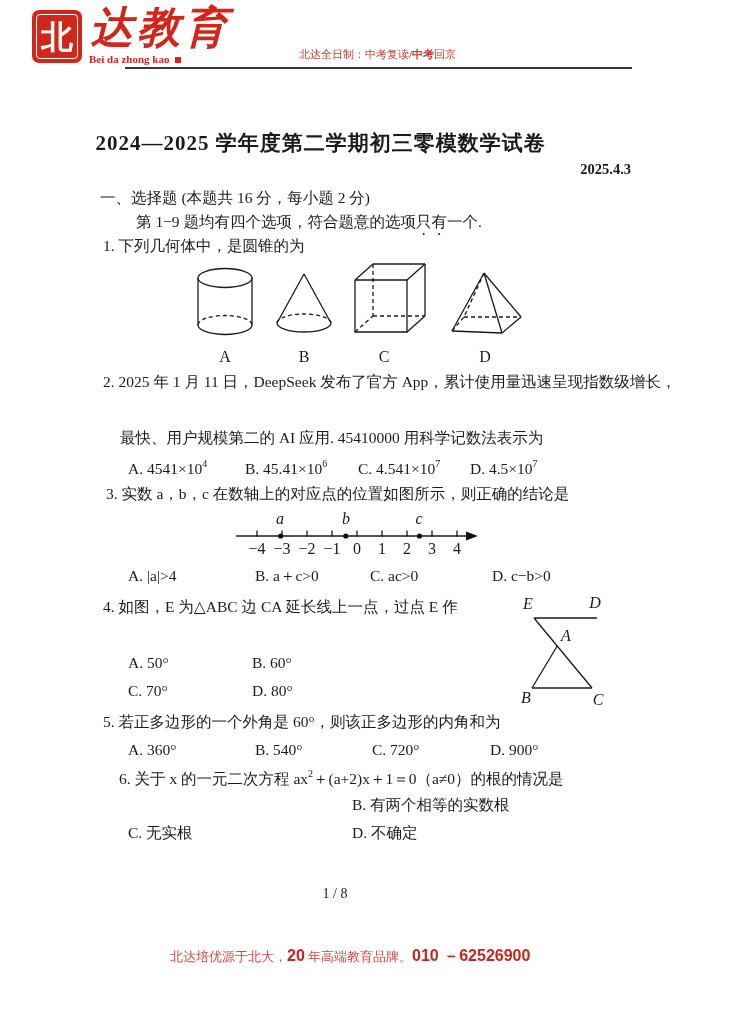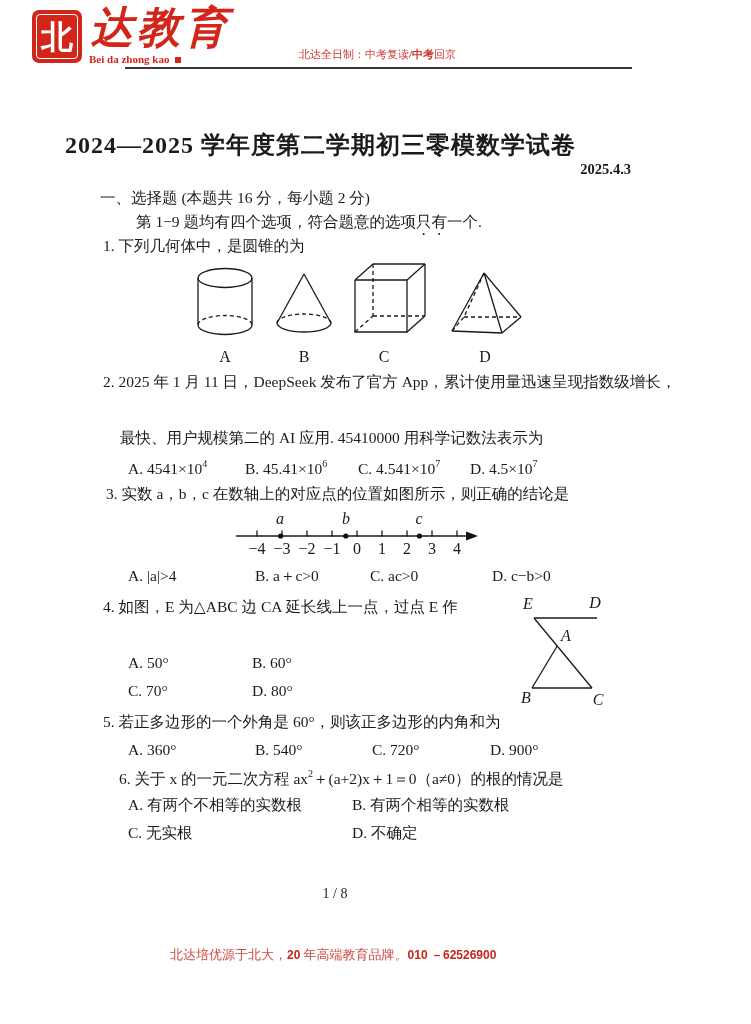"2024—2025 学年度第二学期初三零模数学试卷" .title { font-size: 24px -> 21px }
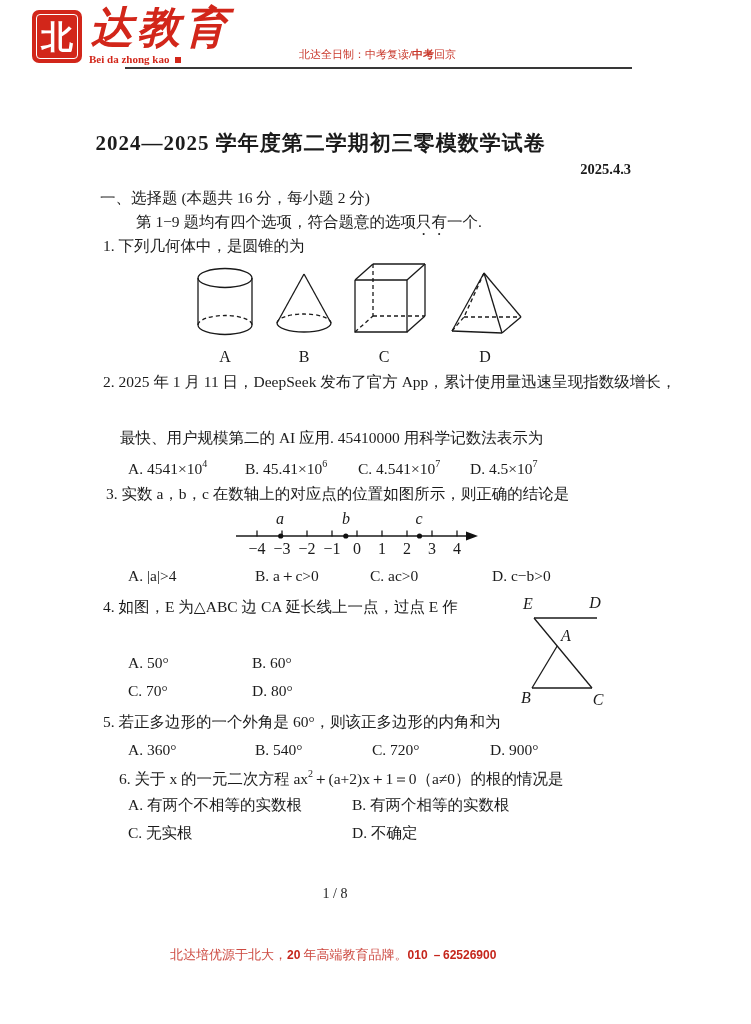"A. 有两个不相等的实数根" div.abs { html: <div>A. 有两个不相等的实数根</div> -> none }
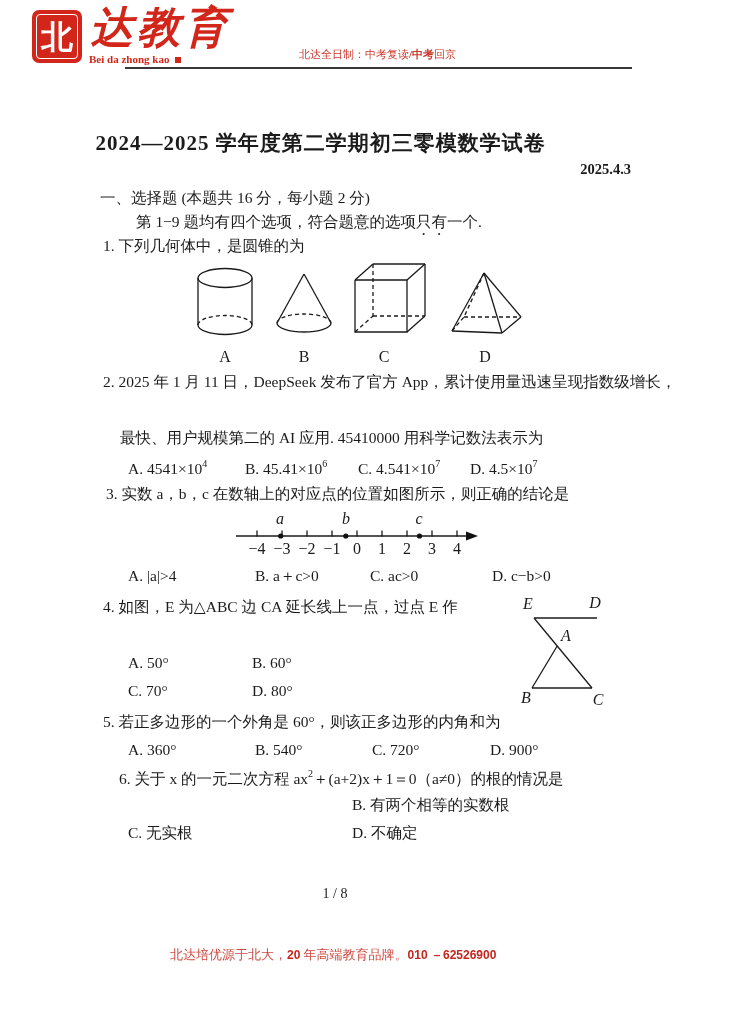"20" .footer b { font-size: 12px -> 16px }
